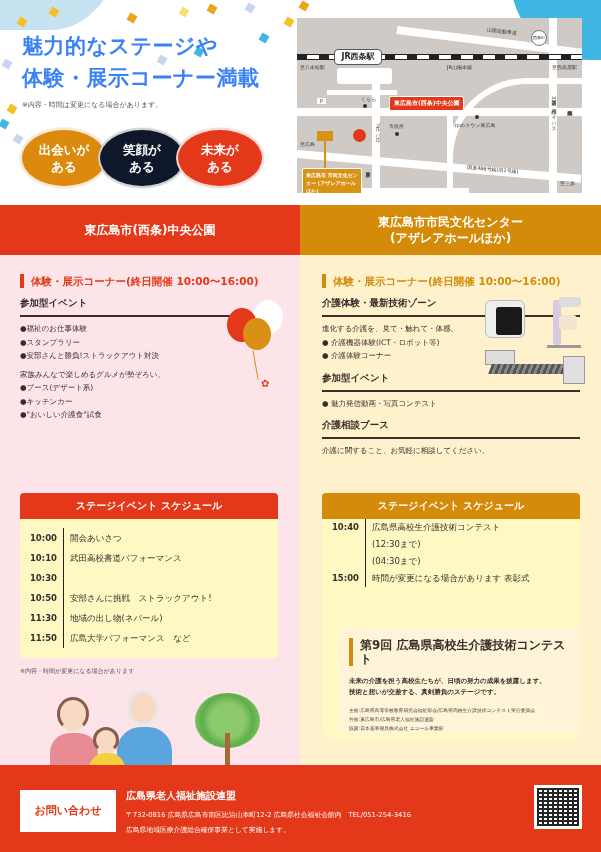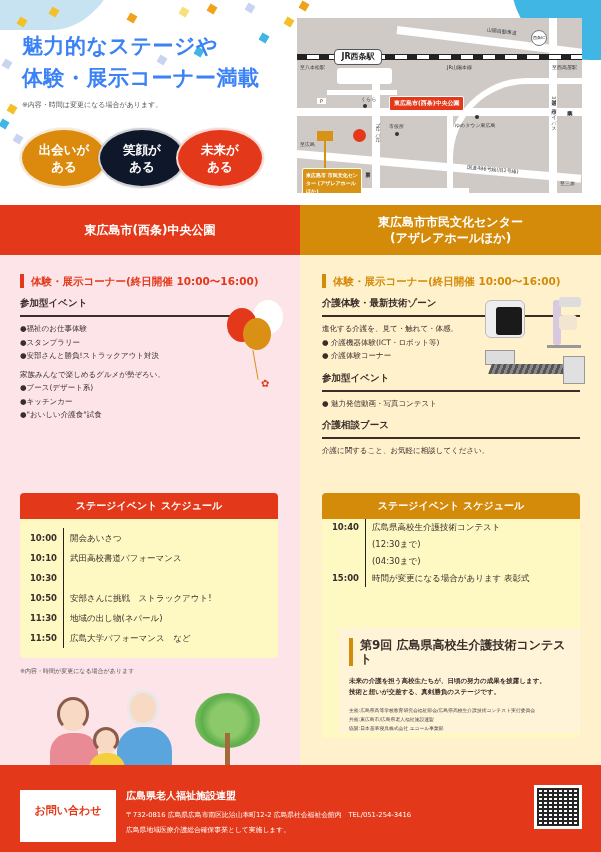"お問い合わせ" .contact-btn { height: 52px -> 42px }
